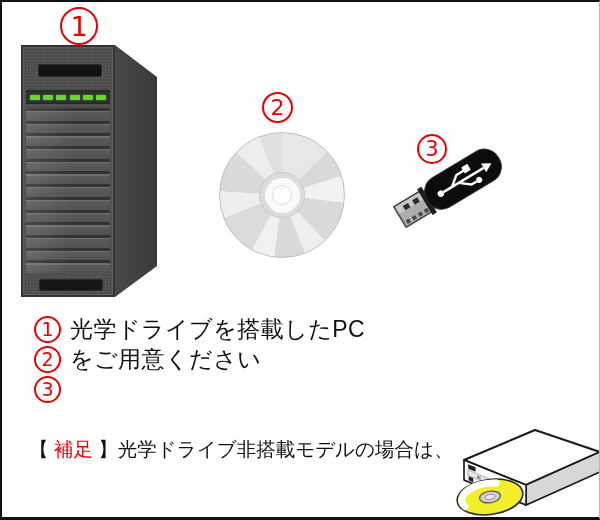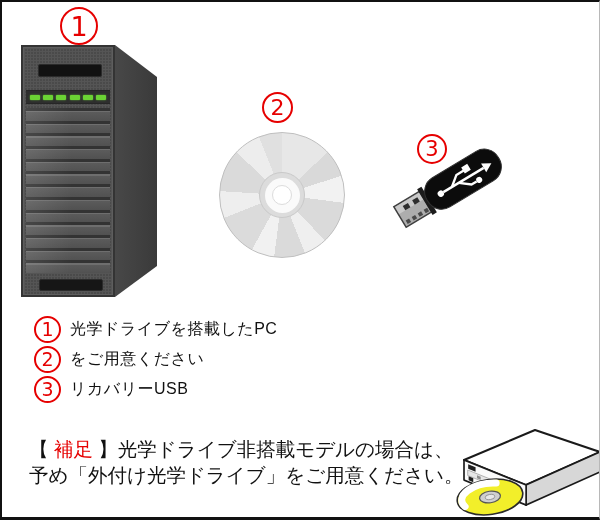"光学ドライブを搭載したPC" .legend-label { font-size: 16px -> 23px }
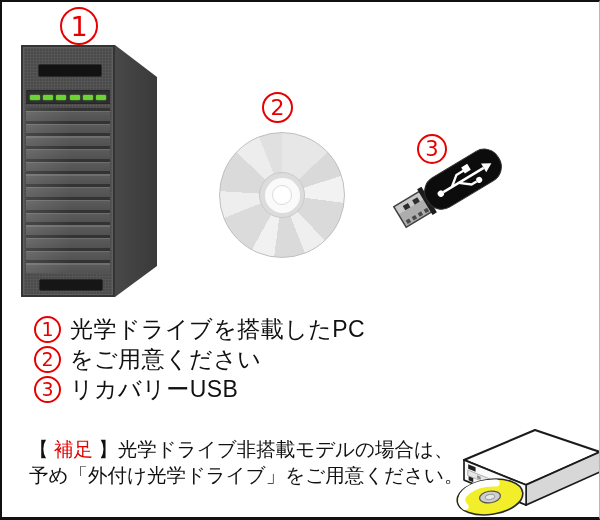"リカバリーUSB" span.legend-label { html: <span>リカバリーUSB</span> -> none }
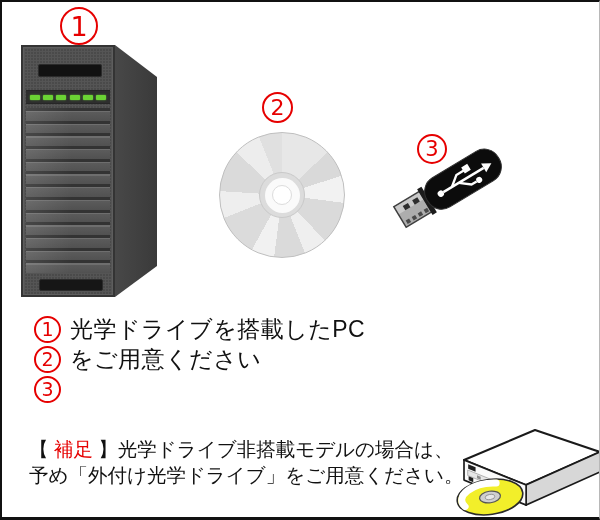"予め「外付け光学ドライブ」をご用意ください。" div { html: <div> <span>予め「外付け光学ドライブ」をご用意ください。</span> </div> -> none }
